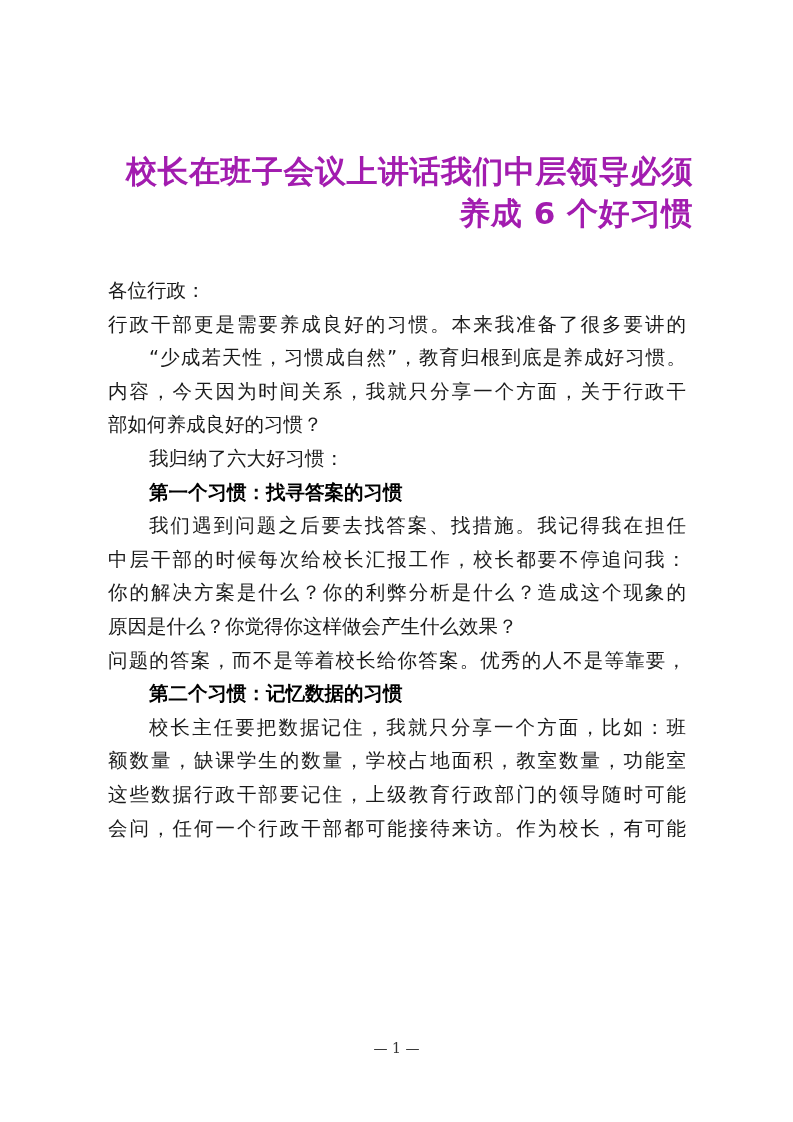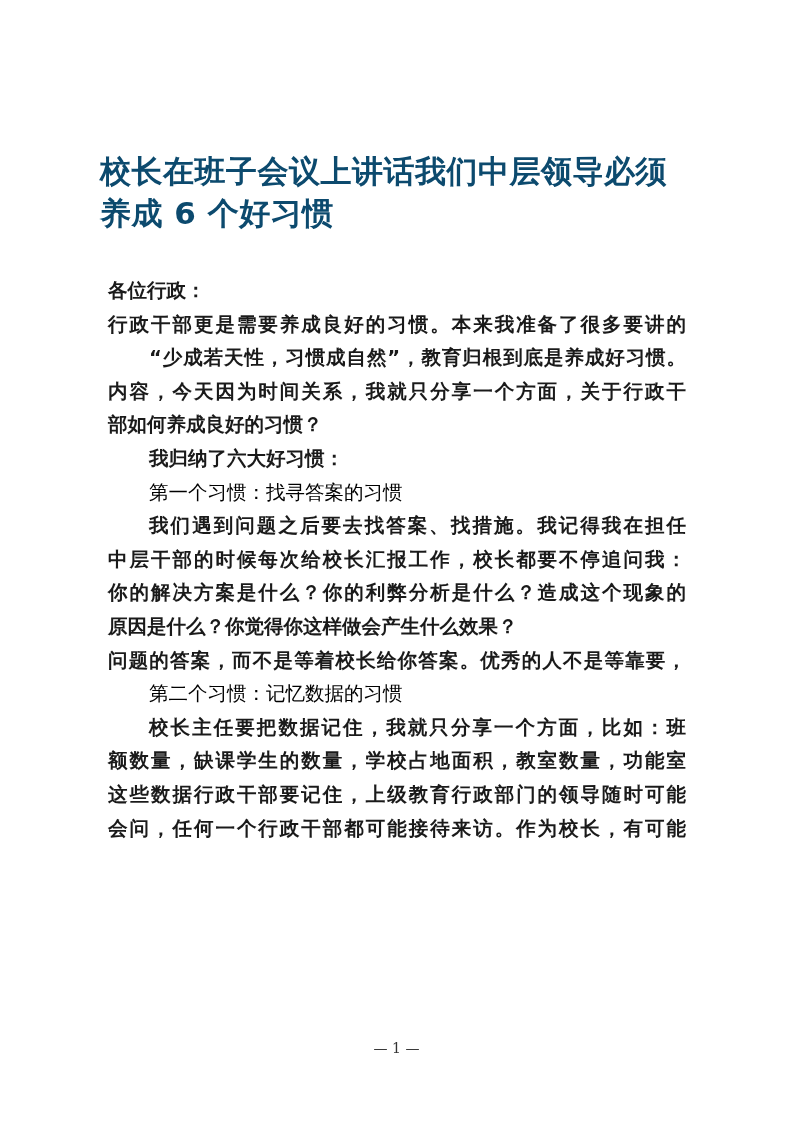"校长在班子会议上讲话我们中层领导必须" .title { color: #0c4a6e -> #a21caf; text-align: left -> right }
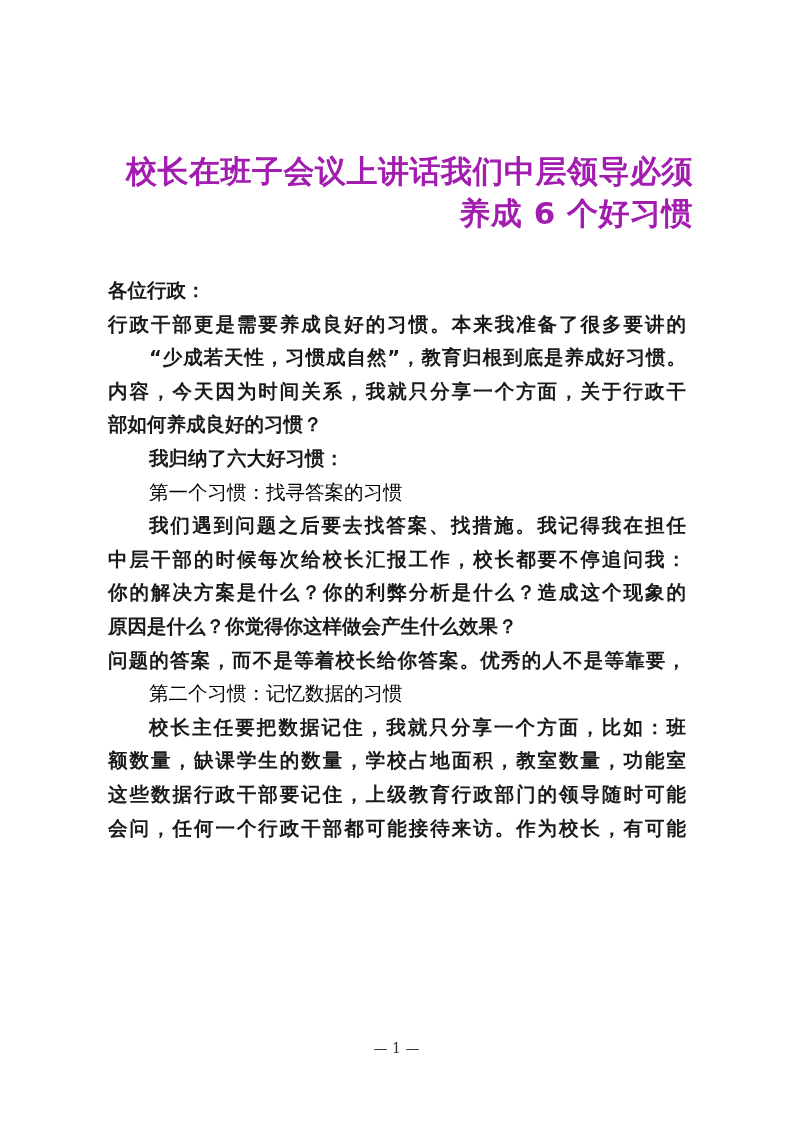"各位行政：" .ln { font-weight: 700 -> 400 }
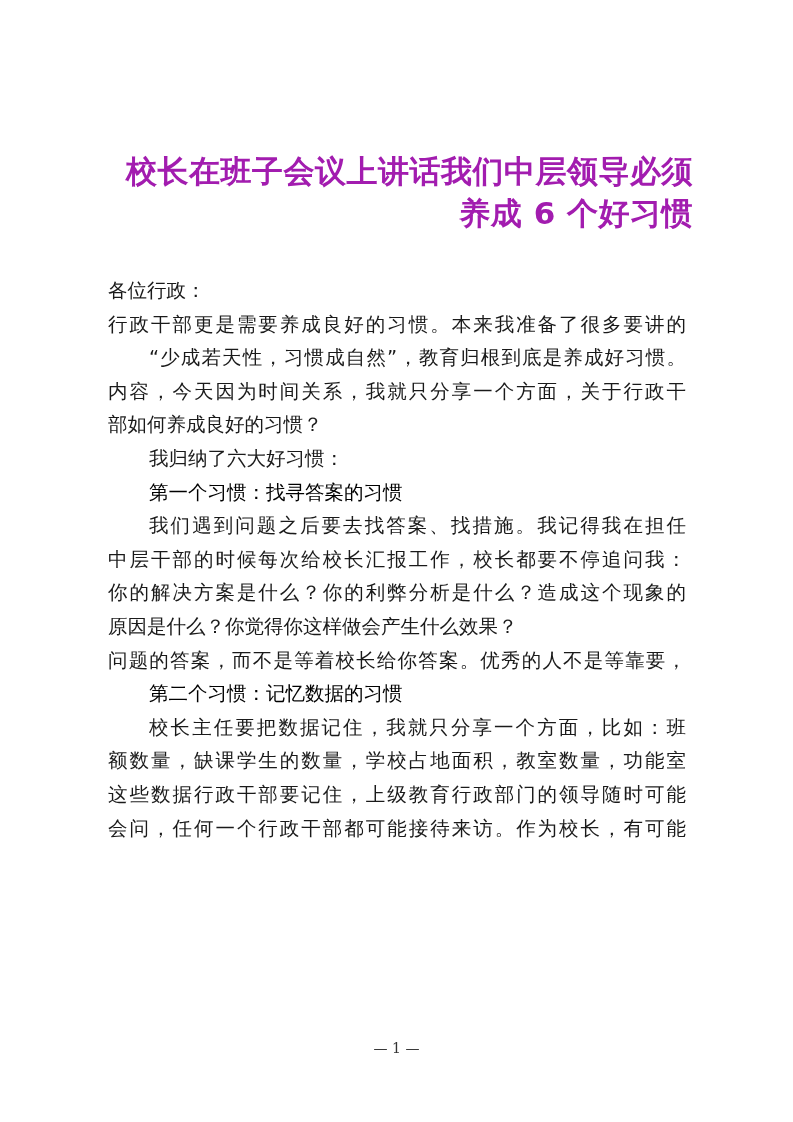"第一个习惯：找寻答案的习惯" .ln.bold { font-weight: normal -> bold }
